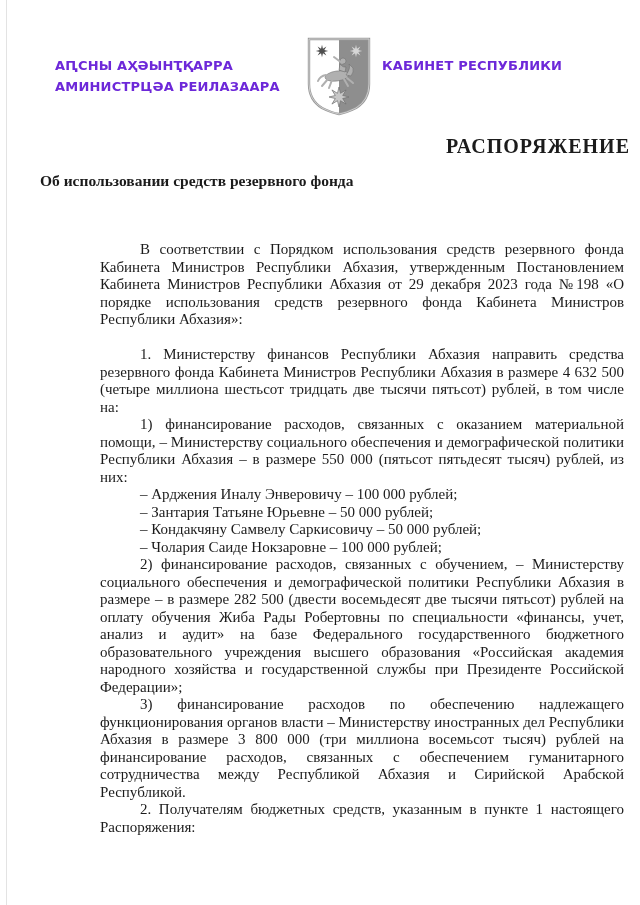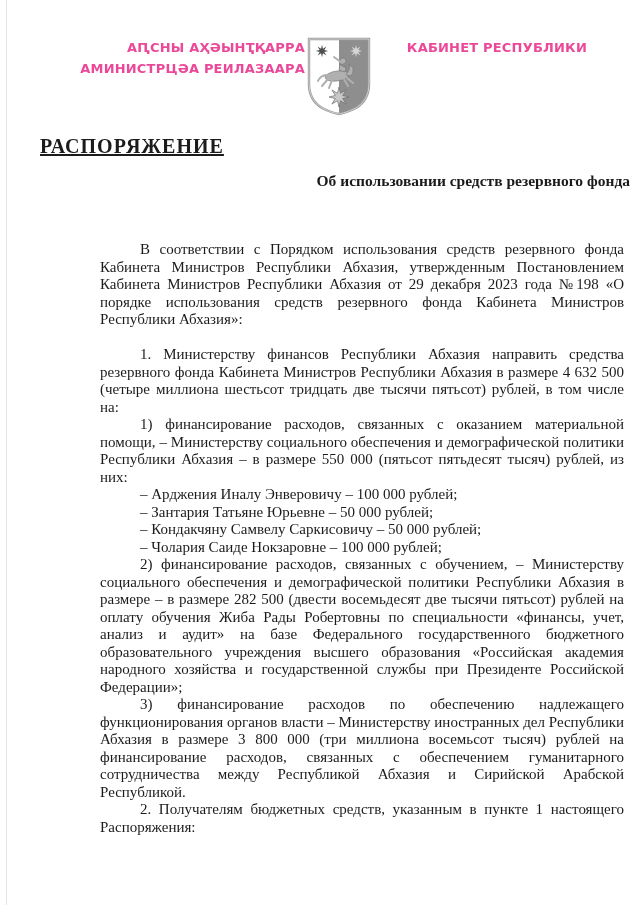"АԤСНЫ АҲӘЫНҬҚАРРА" .org-name { color: #ec4899 -> #6d28d9; text-align: right -> left; top: 2px -> 20px }
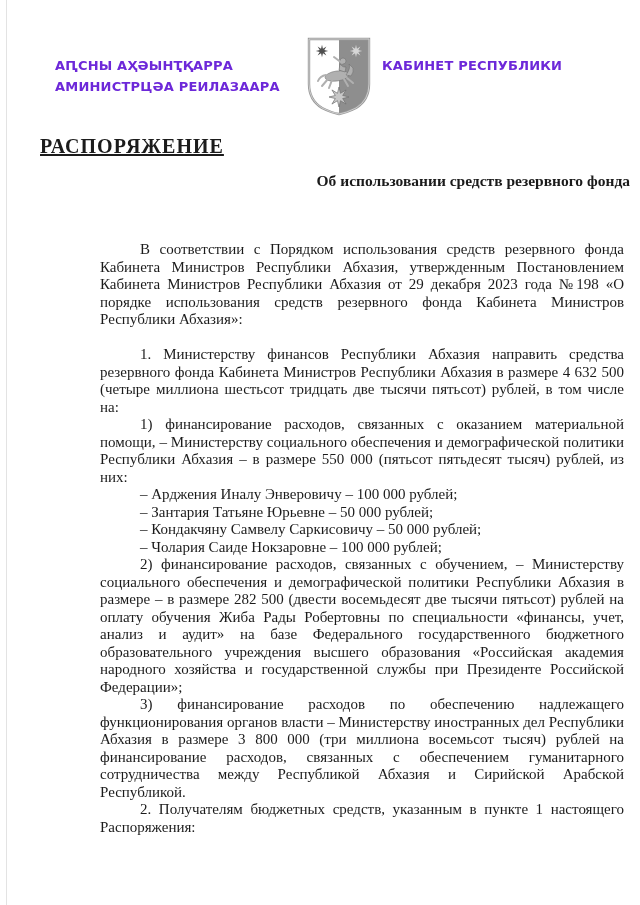"РАСПОРЯЖЕНИЕ" .title { text-align: left -> right; text-decoration: underline -> none }
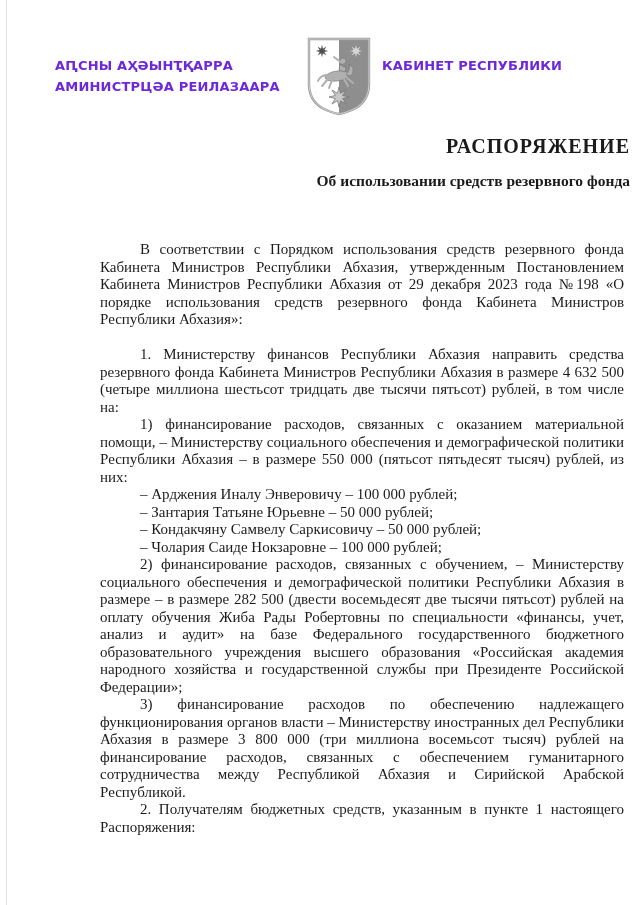"Об использовании средств резервного" .subtitle { text-align: right -> left }
